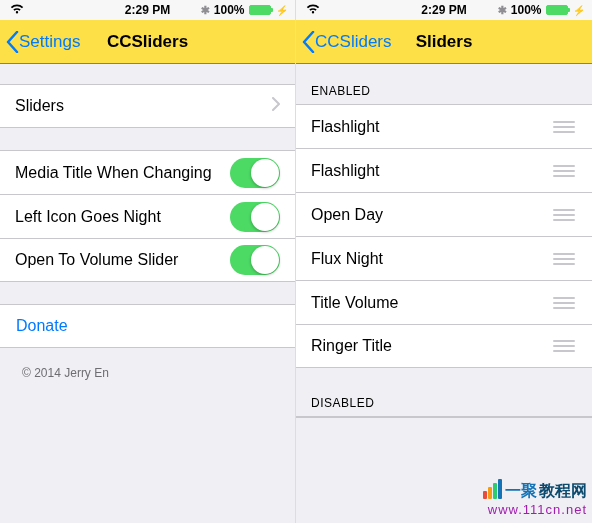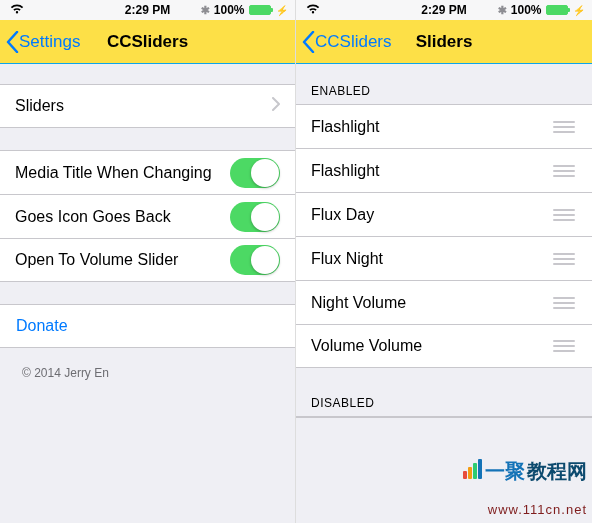"Goes Icon Goes Back" span.label { text: Goes Icon Goes Back -> Left Icon Goes Night }
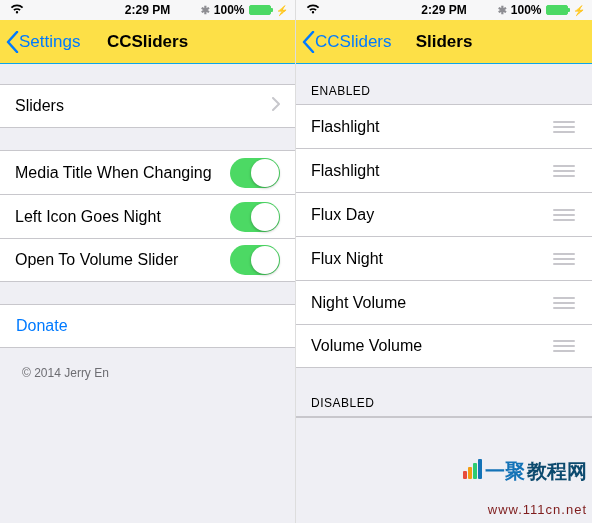"Flux Day" span.label { text: Flux -> Open }
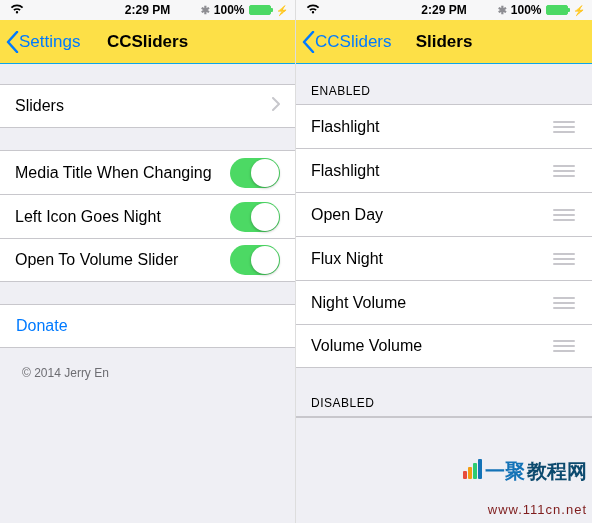"Night Volume" span.label { text: Night -> Title }
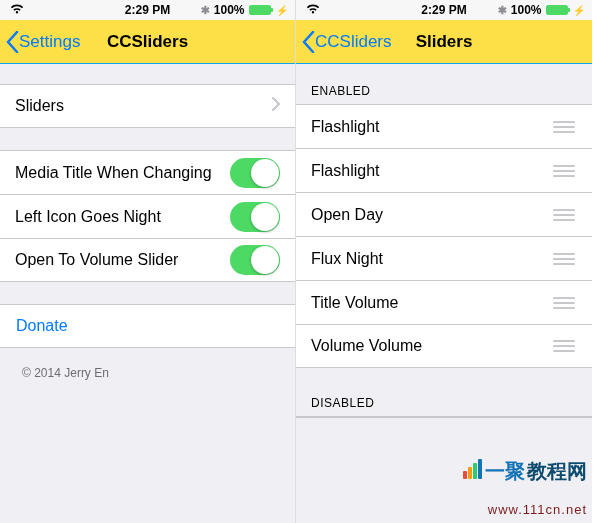"Volume Volume" span.label { text: Volume Volume -> Ringer Title }
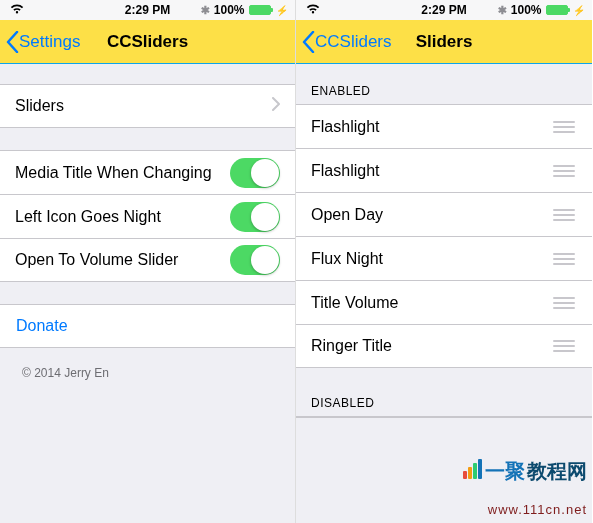"一聚" .wm-top { font-size: 20px -> 16px }
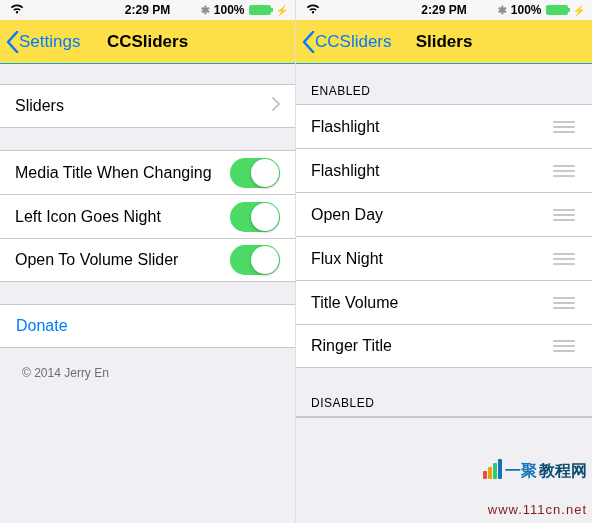"www.111cn.net" .wm-url { color: #7f1d1d -> #a21caf; margin-top: 20px -> none }
